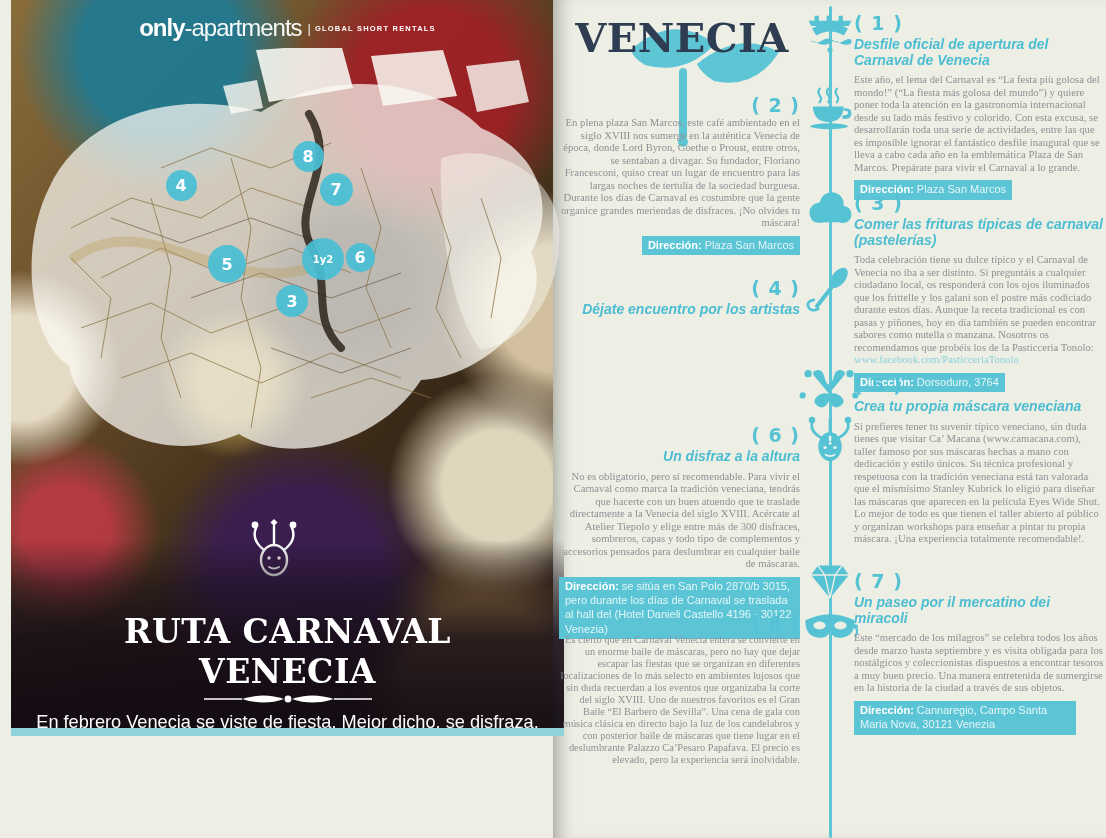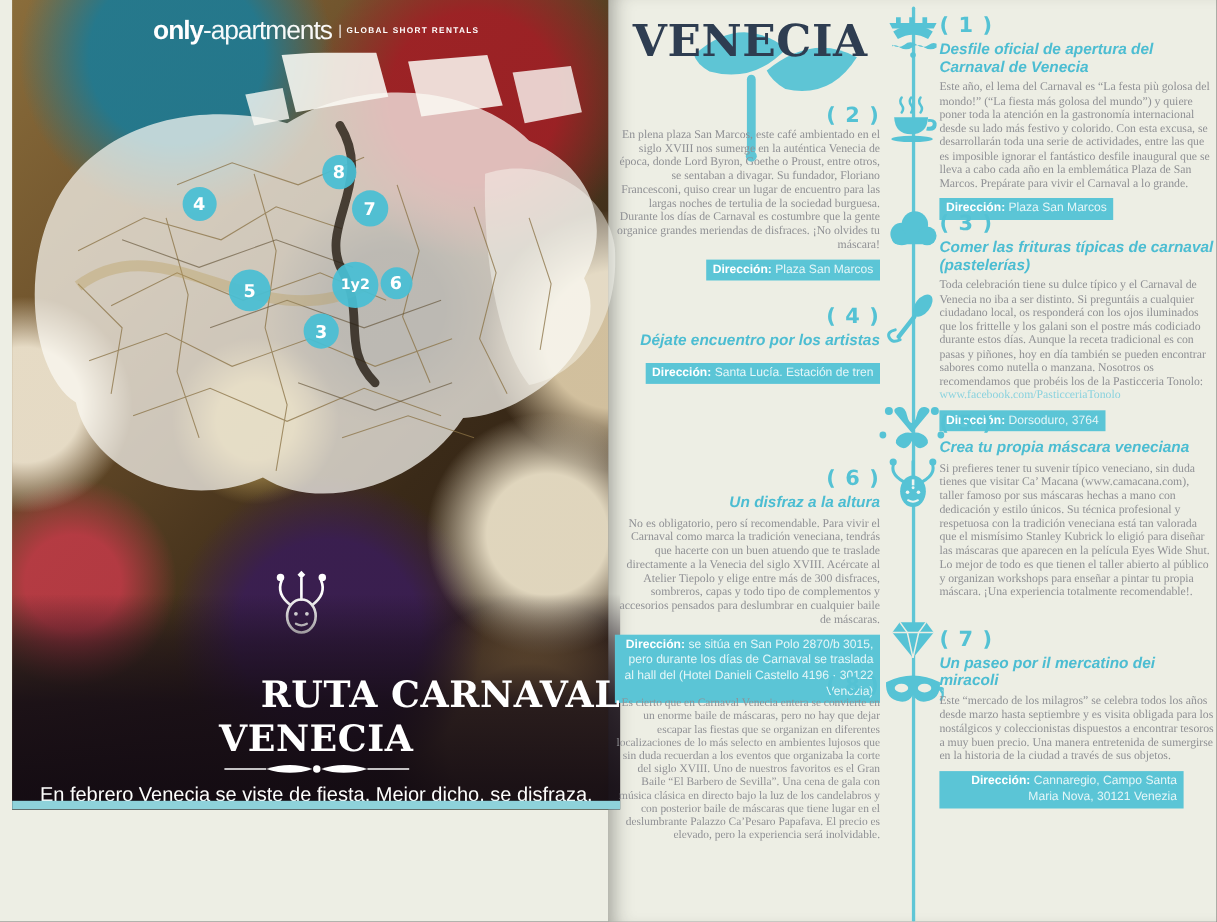"Dirección: Plaza San Marcos" .badge { text-align: right -> left }
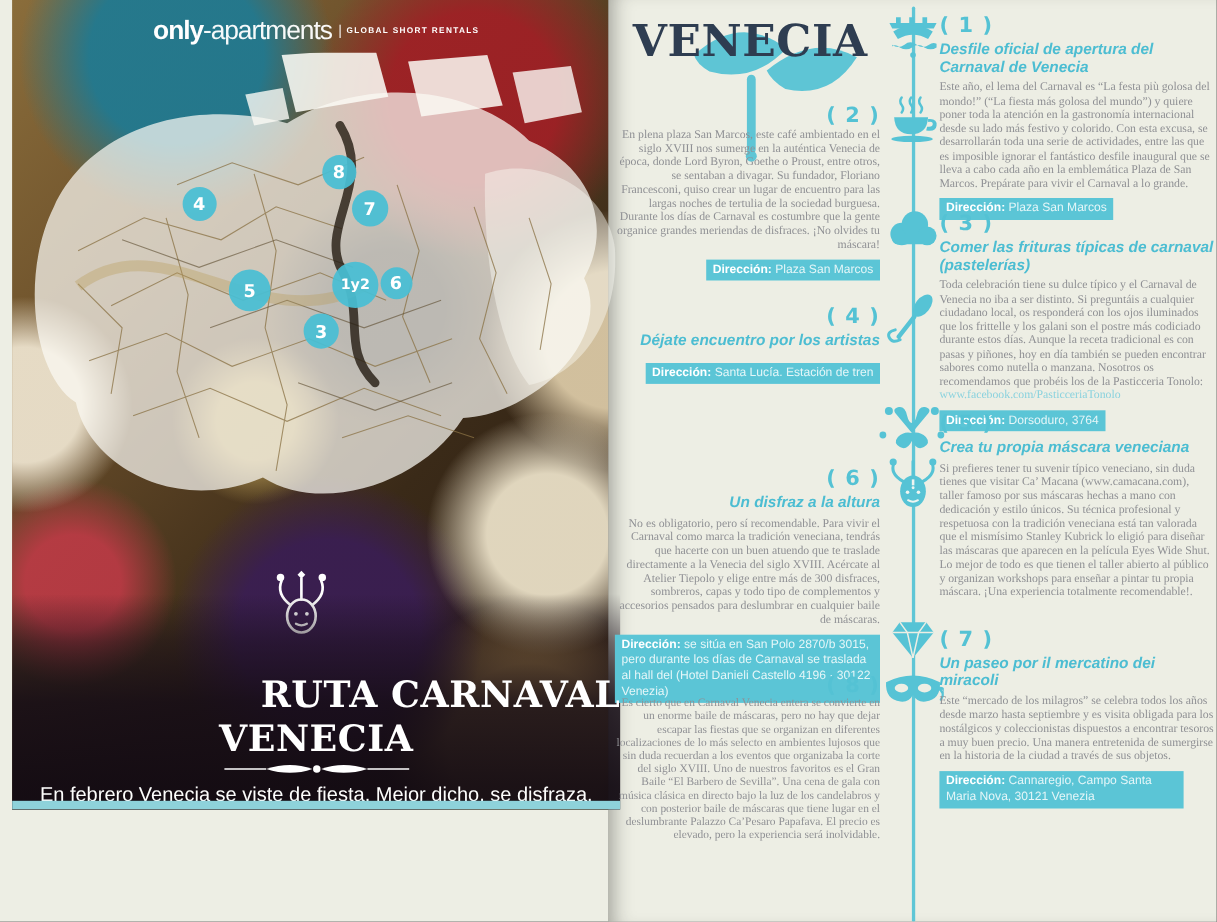"1y2" div.marker { font-size: 13px -> 10px }
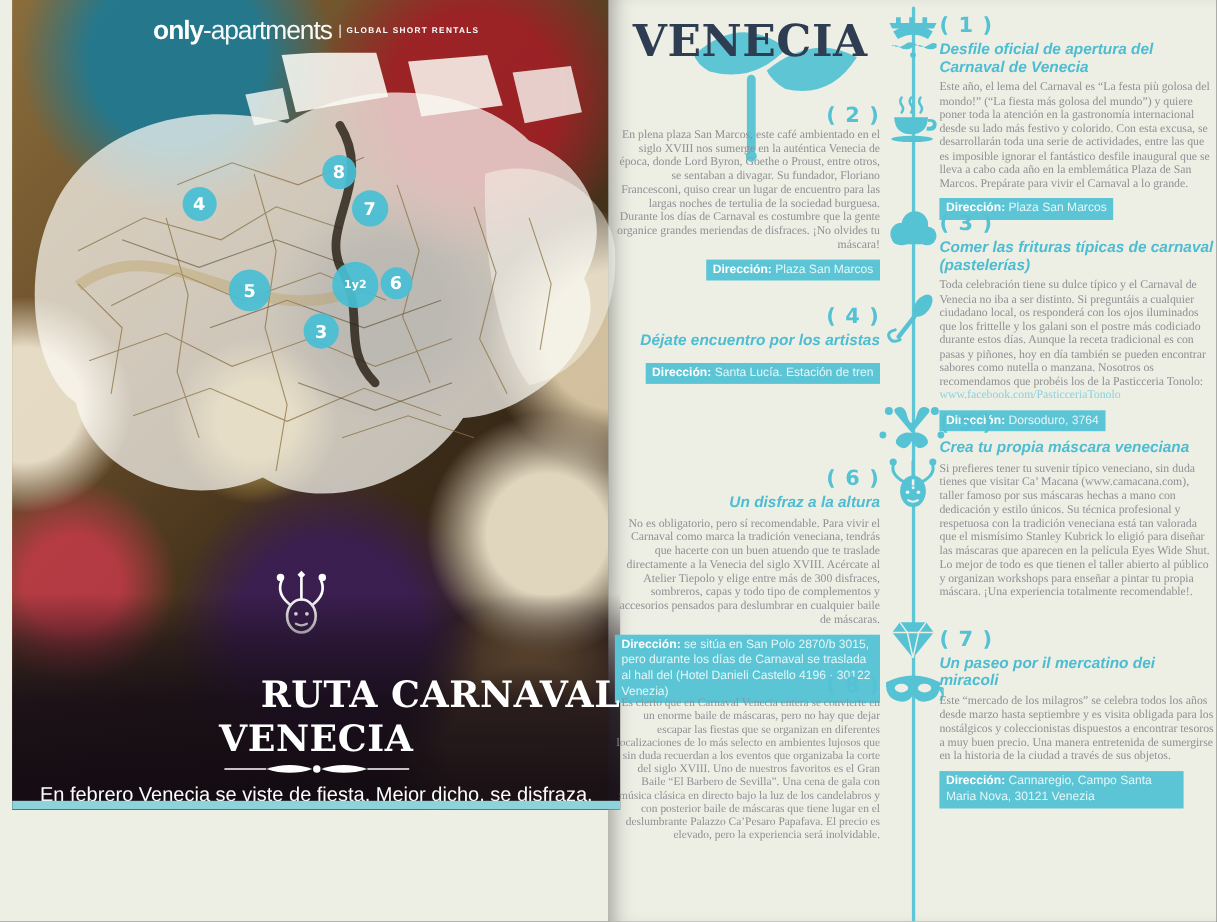"Dirección: Santa Lucía. Estación de" span.badge { html: <span><b>Dirección:</b> <span>Santa Lucía. Estación de tren</span></span> -> none }
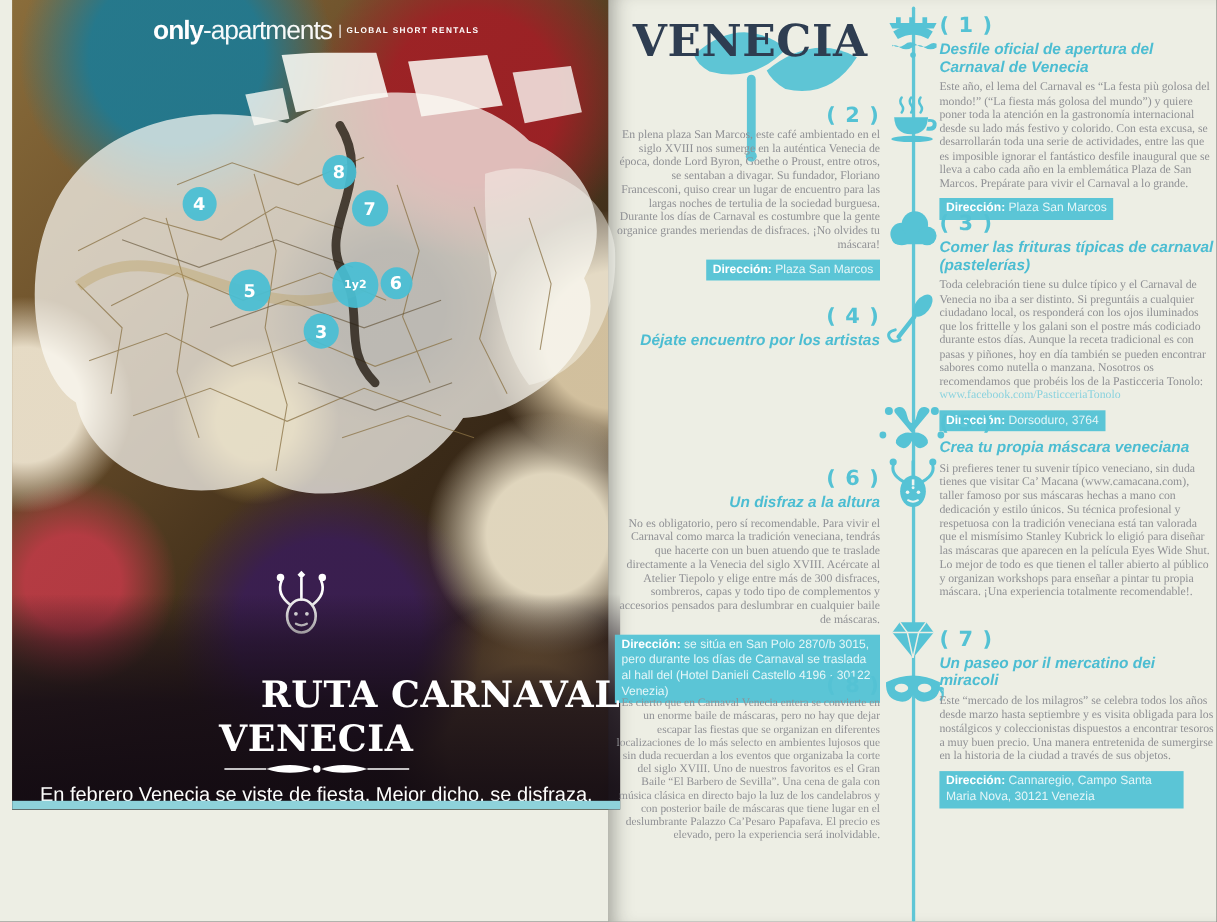"RUTA CARNAVAL" #ruta-line1 { text-align: right -> none }
